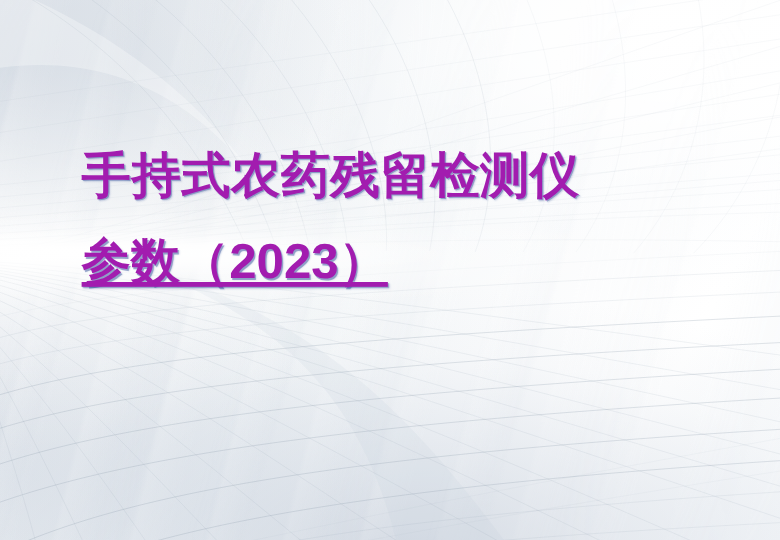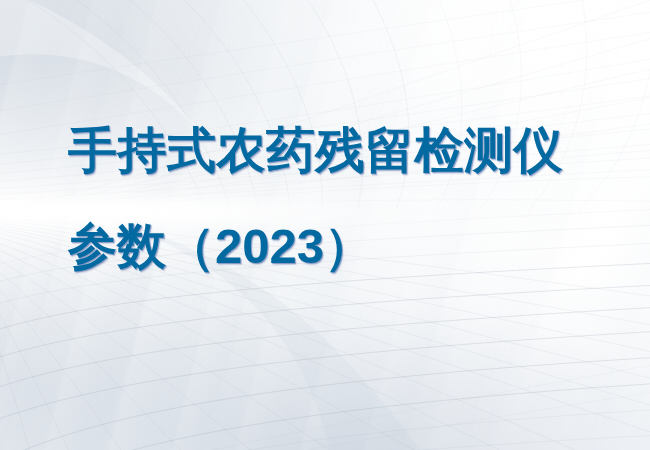"手持式农药残留检测仪" .title-line { color: #0369a1 -> #a21caf; font-size: 49px -> 41px }
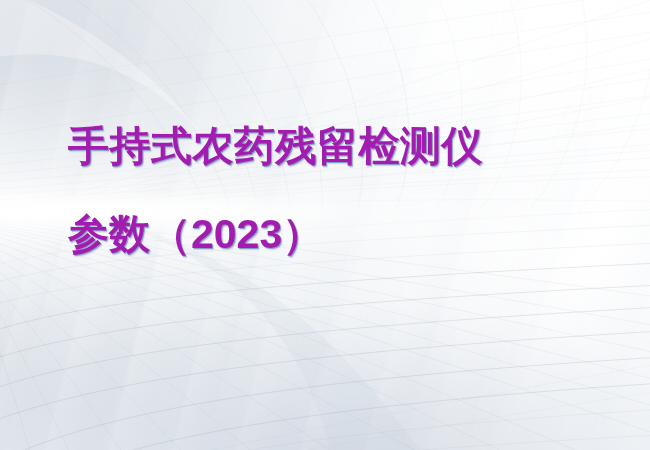"参数（2023）" .title-line.line-2 { margin-top: 47px -> 31px; text-decoration: none -> underline }
